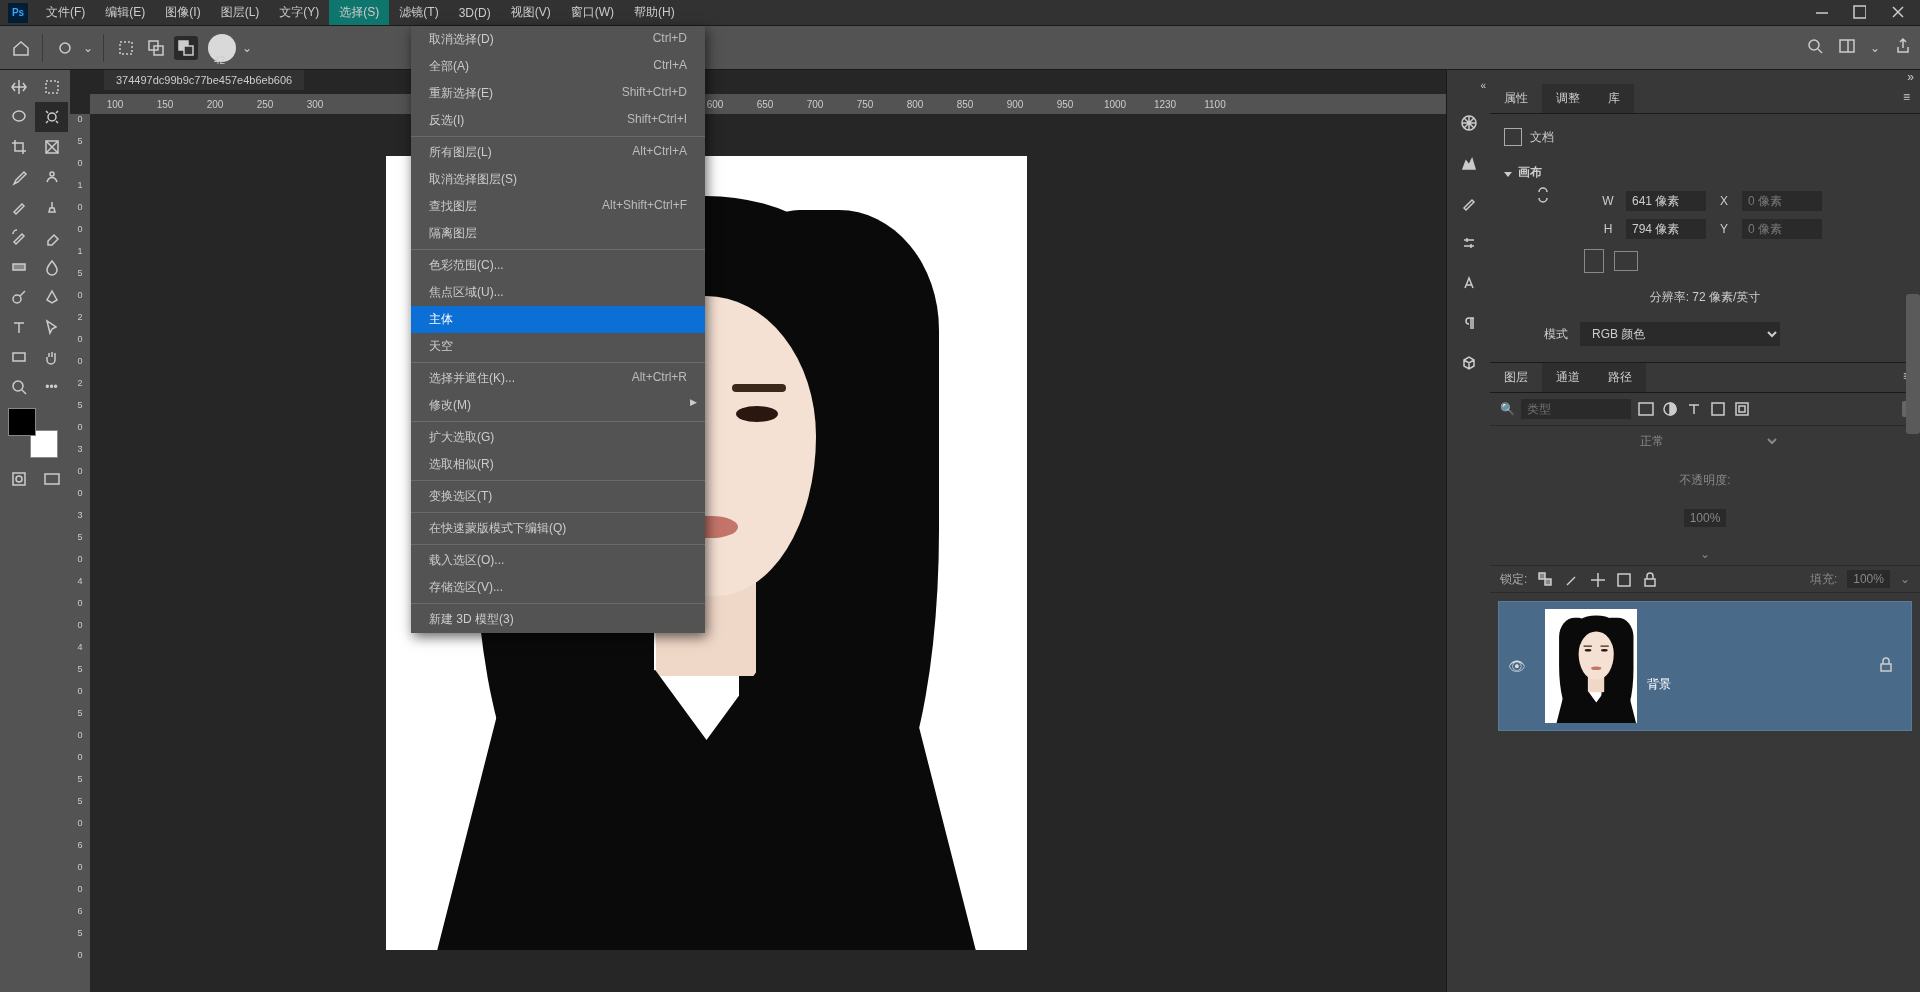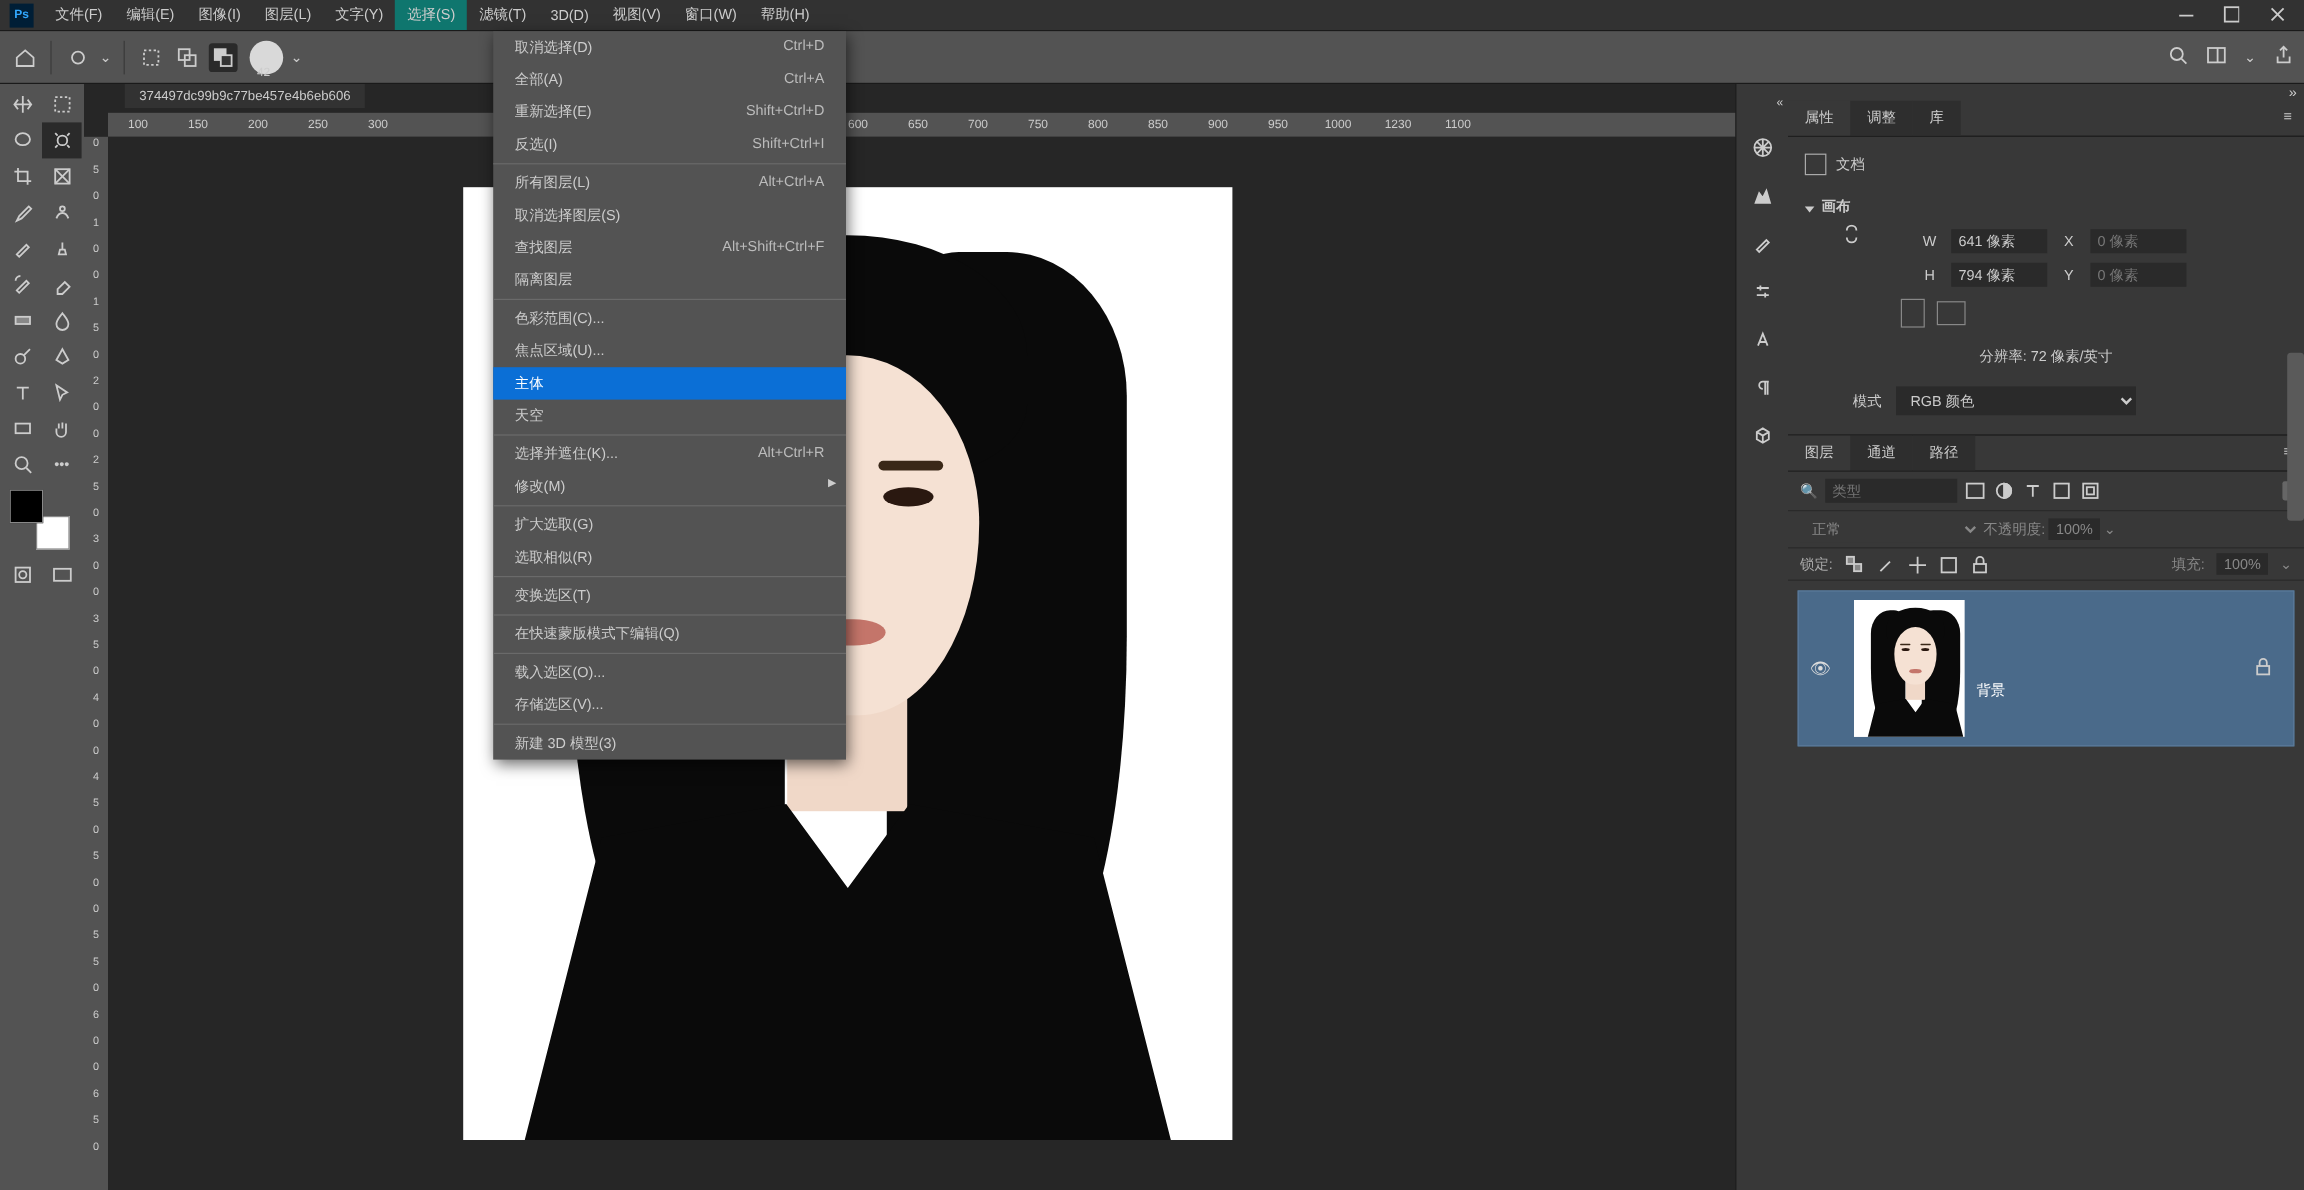"正常" .blend-row { flex-direction: none -> column; gap: 3px -> 20px }
